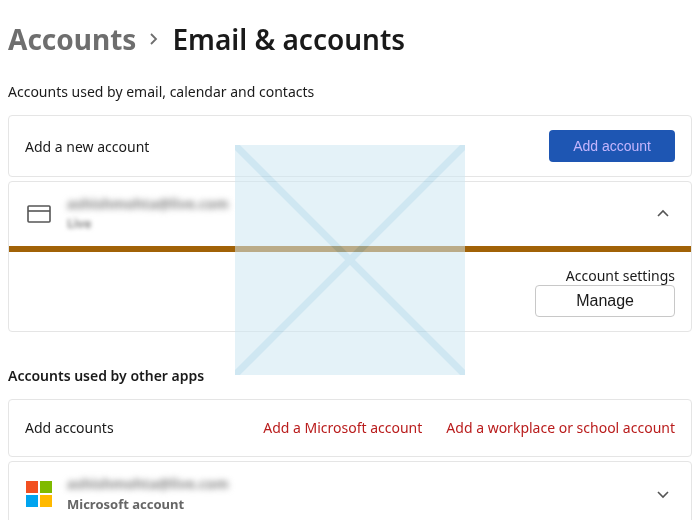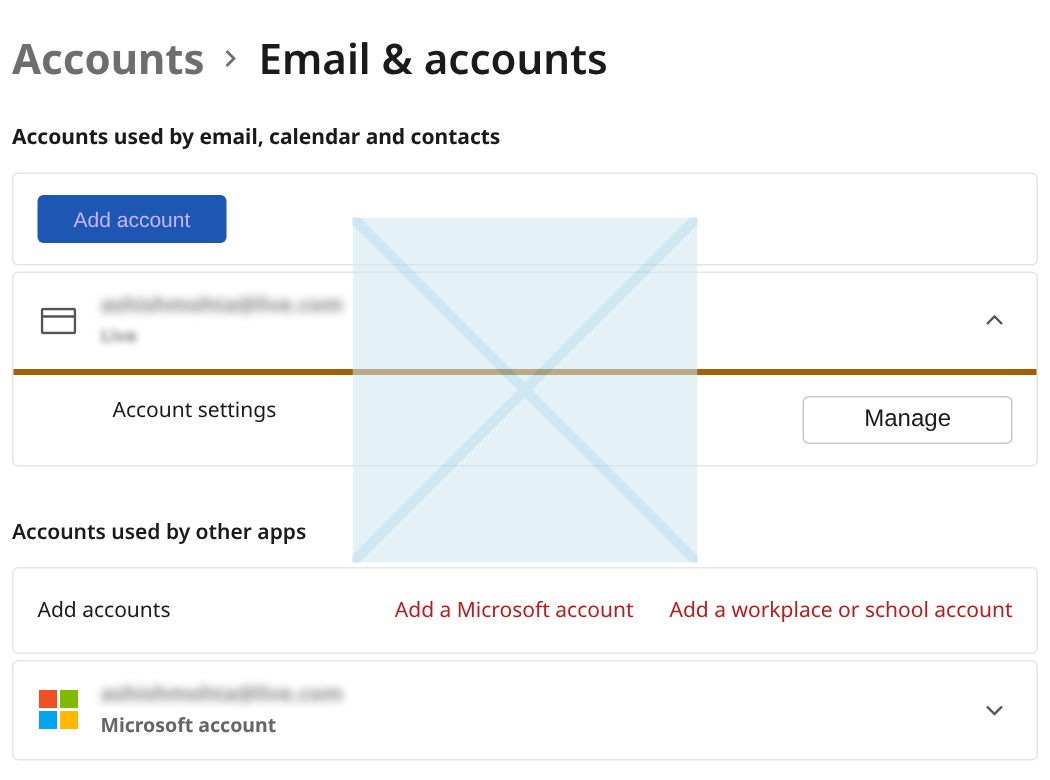"Accounts used by email, calendar" .section-title { font-weight: 700 -> 400 }
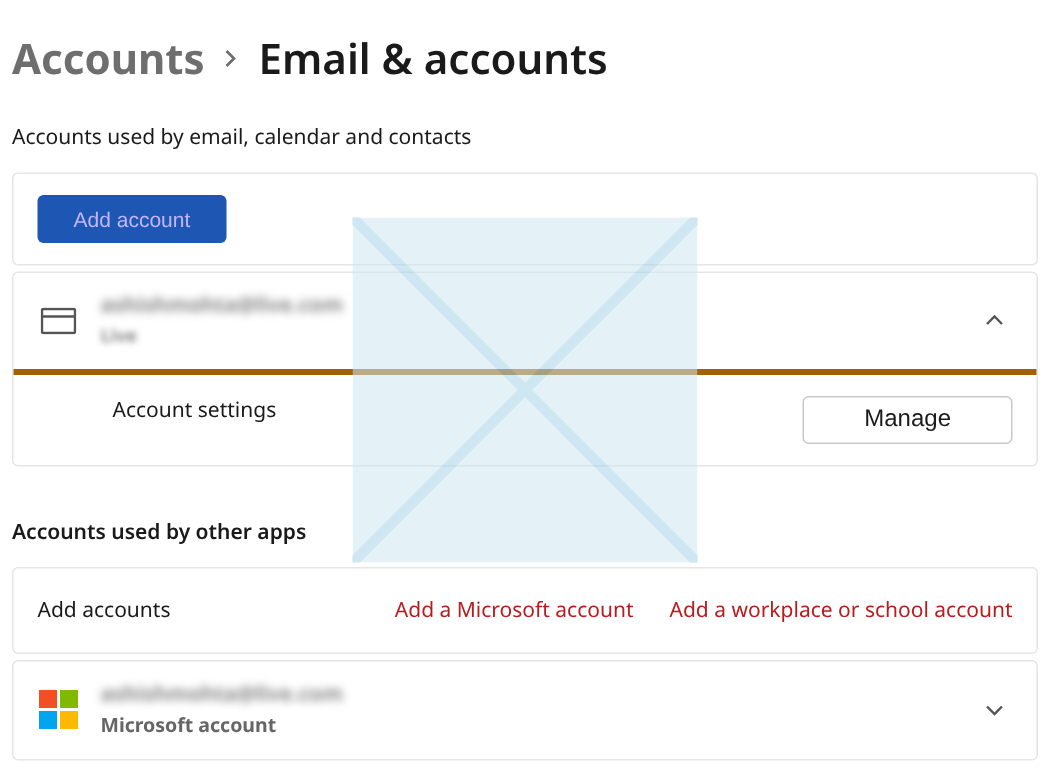"Add a new account" span.label { html: none -> <span>Add a new account</span> }
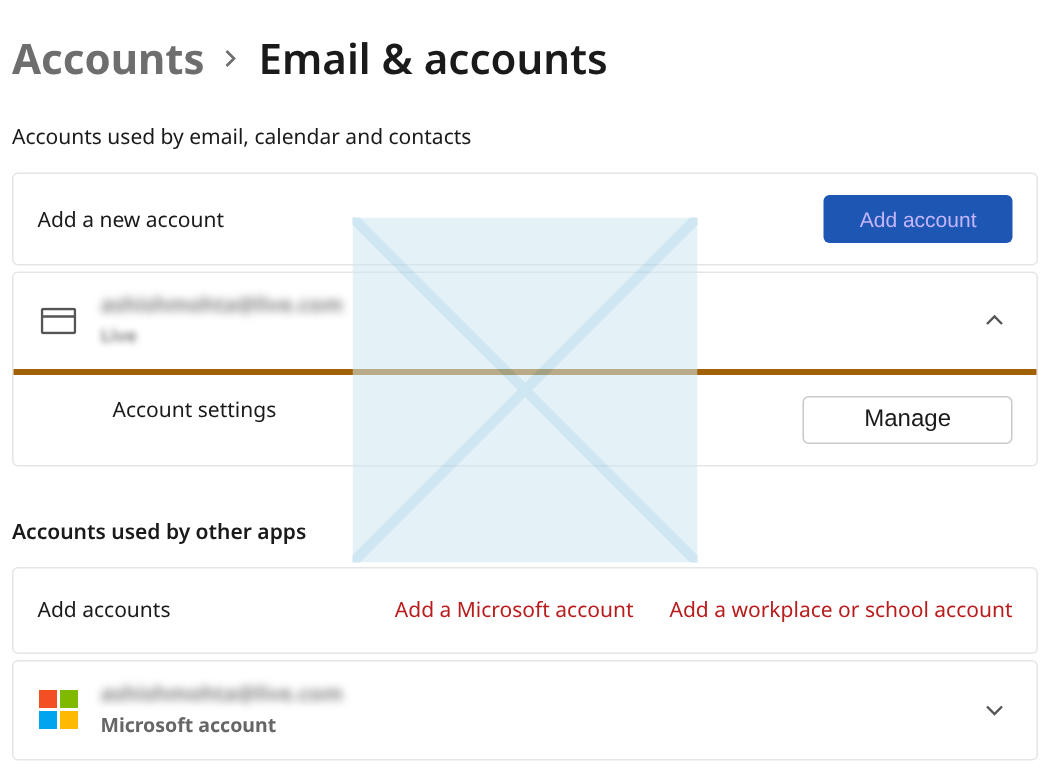"Account settings" .subcard { align-items: flex-start -> flex-end; border-top: 4px solid #a16207 -> 6px solid #a16207; flex-direction: none -> column }
